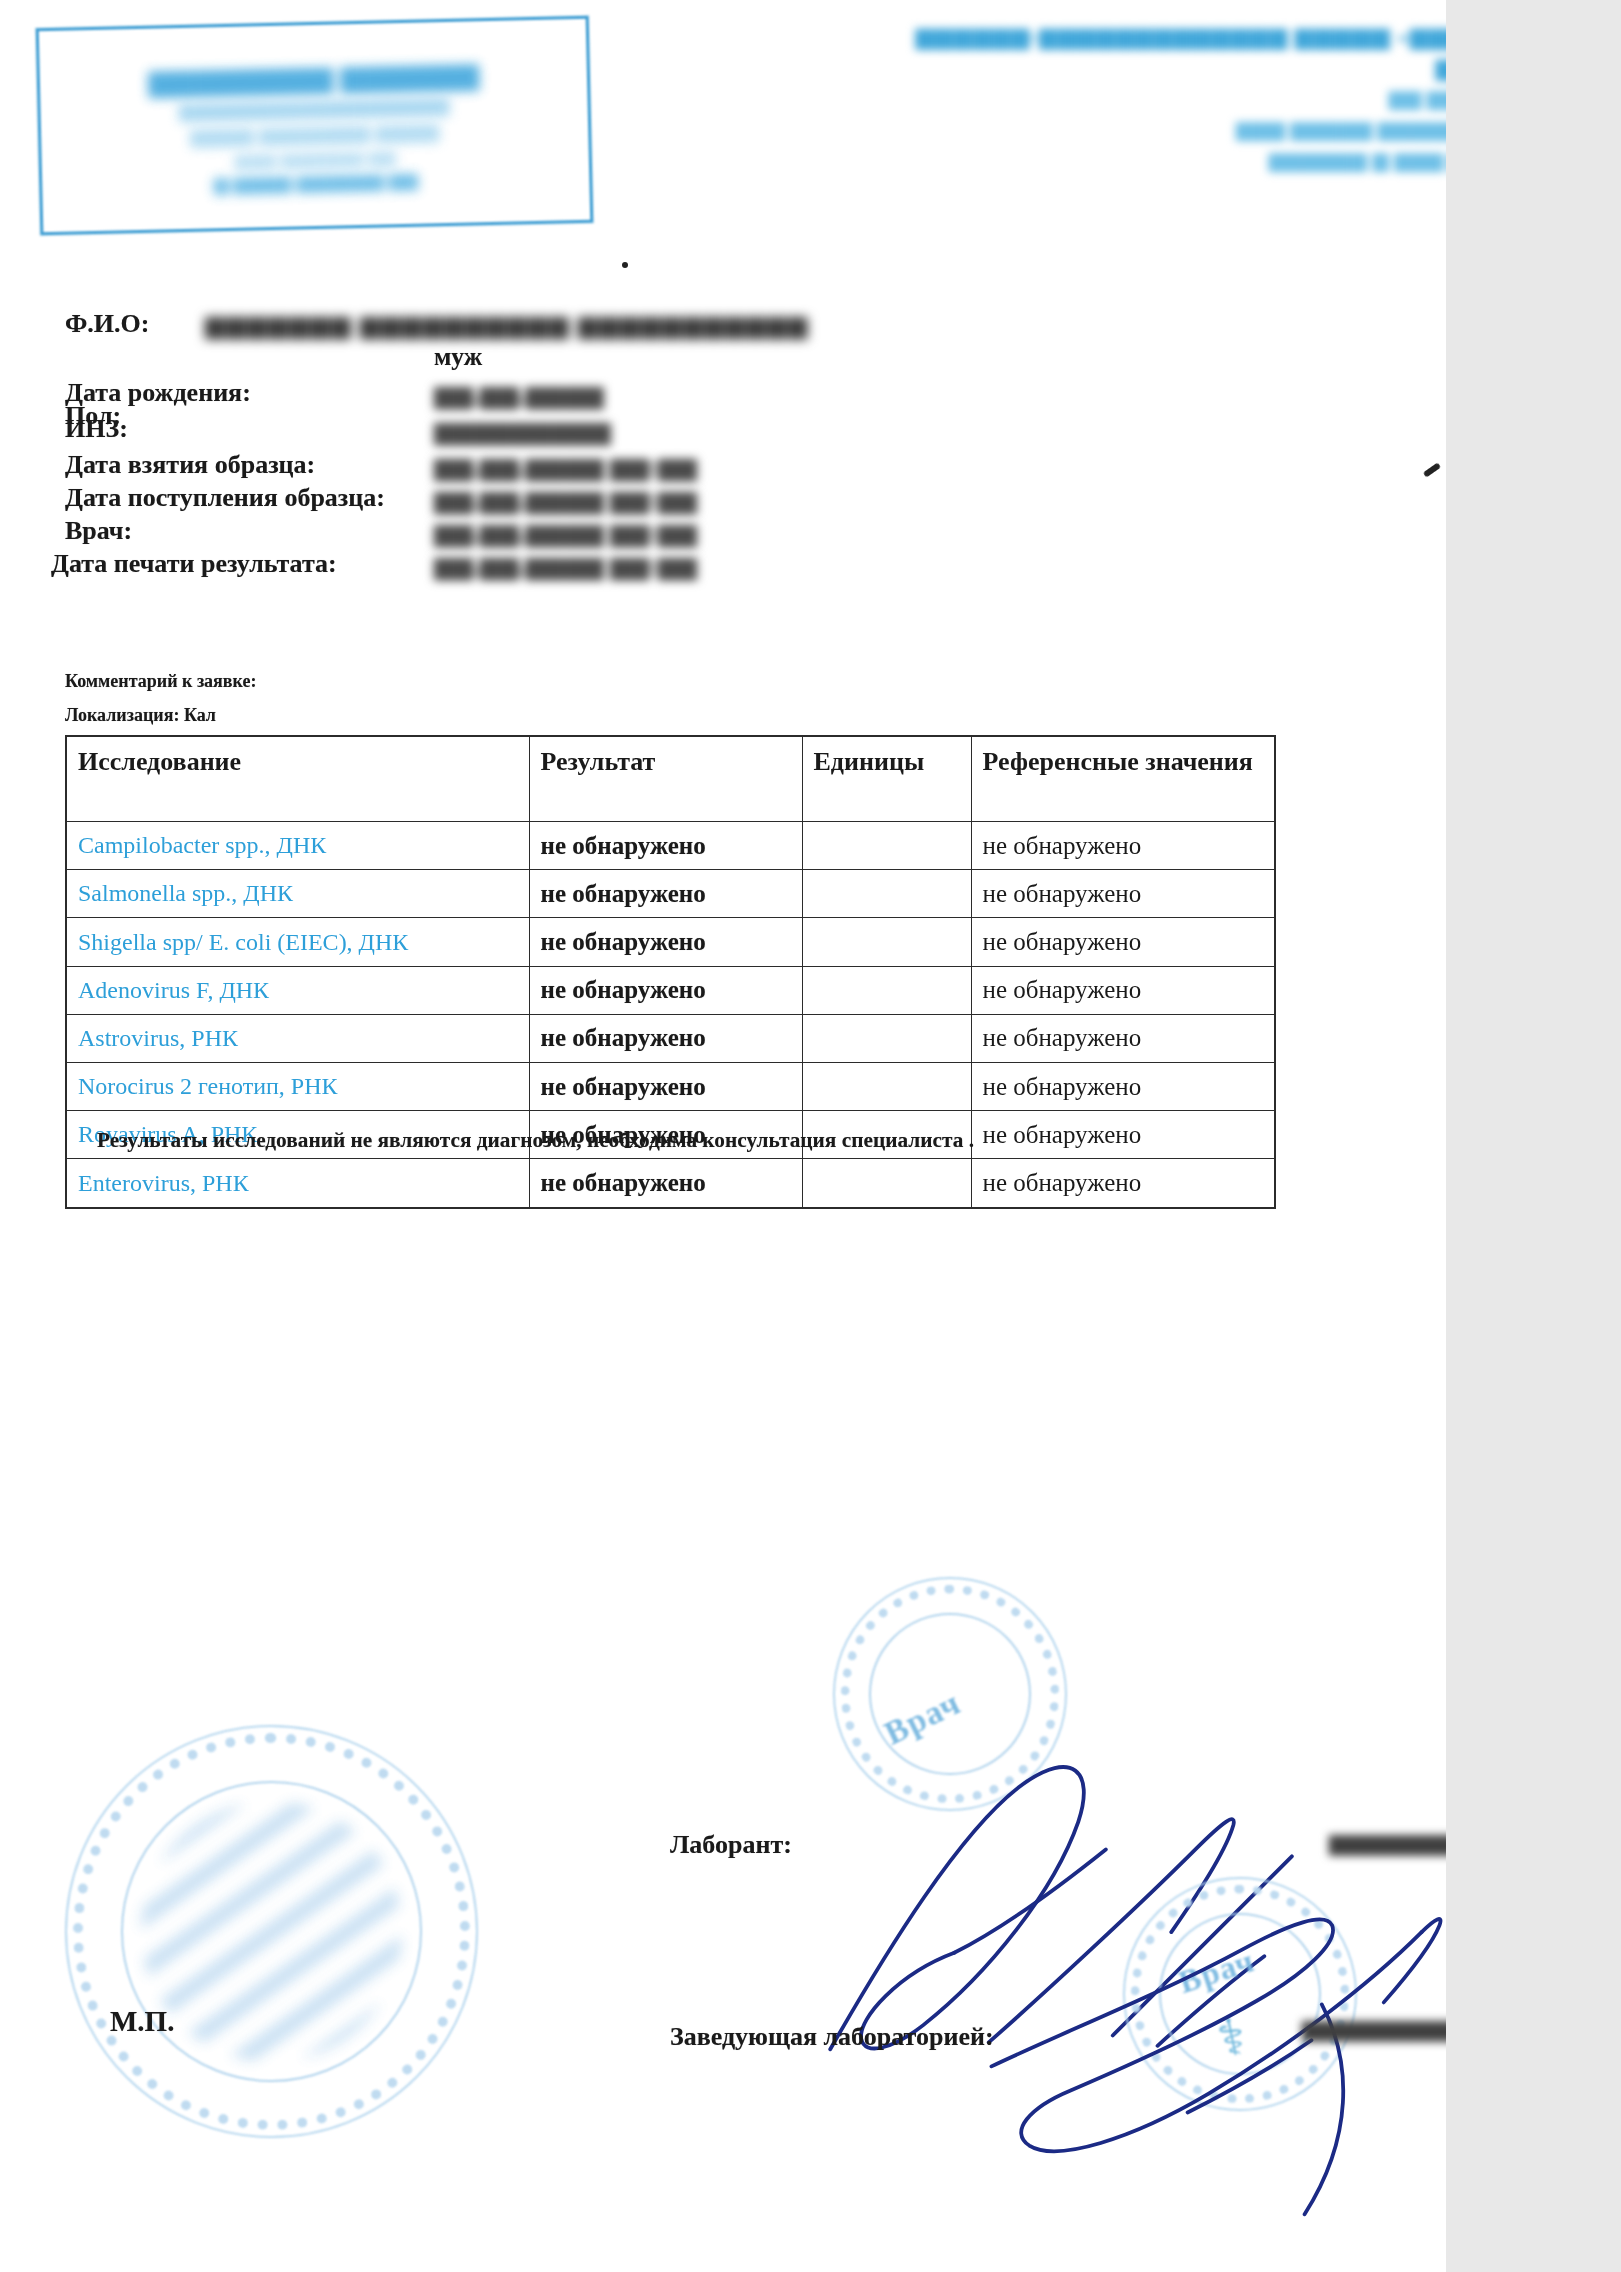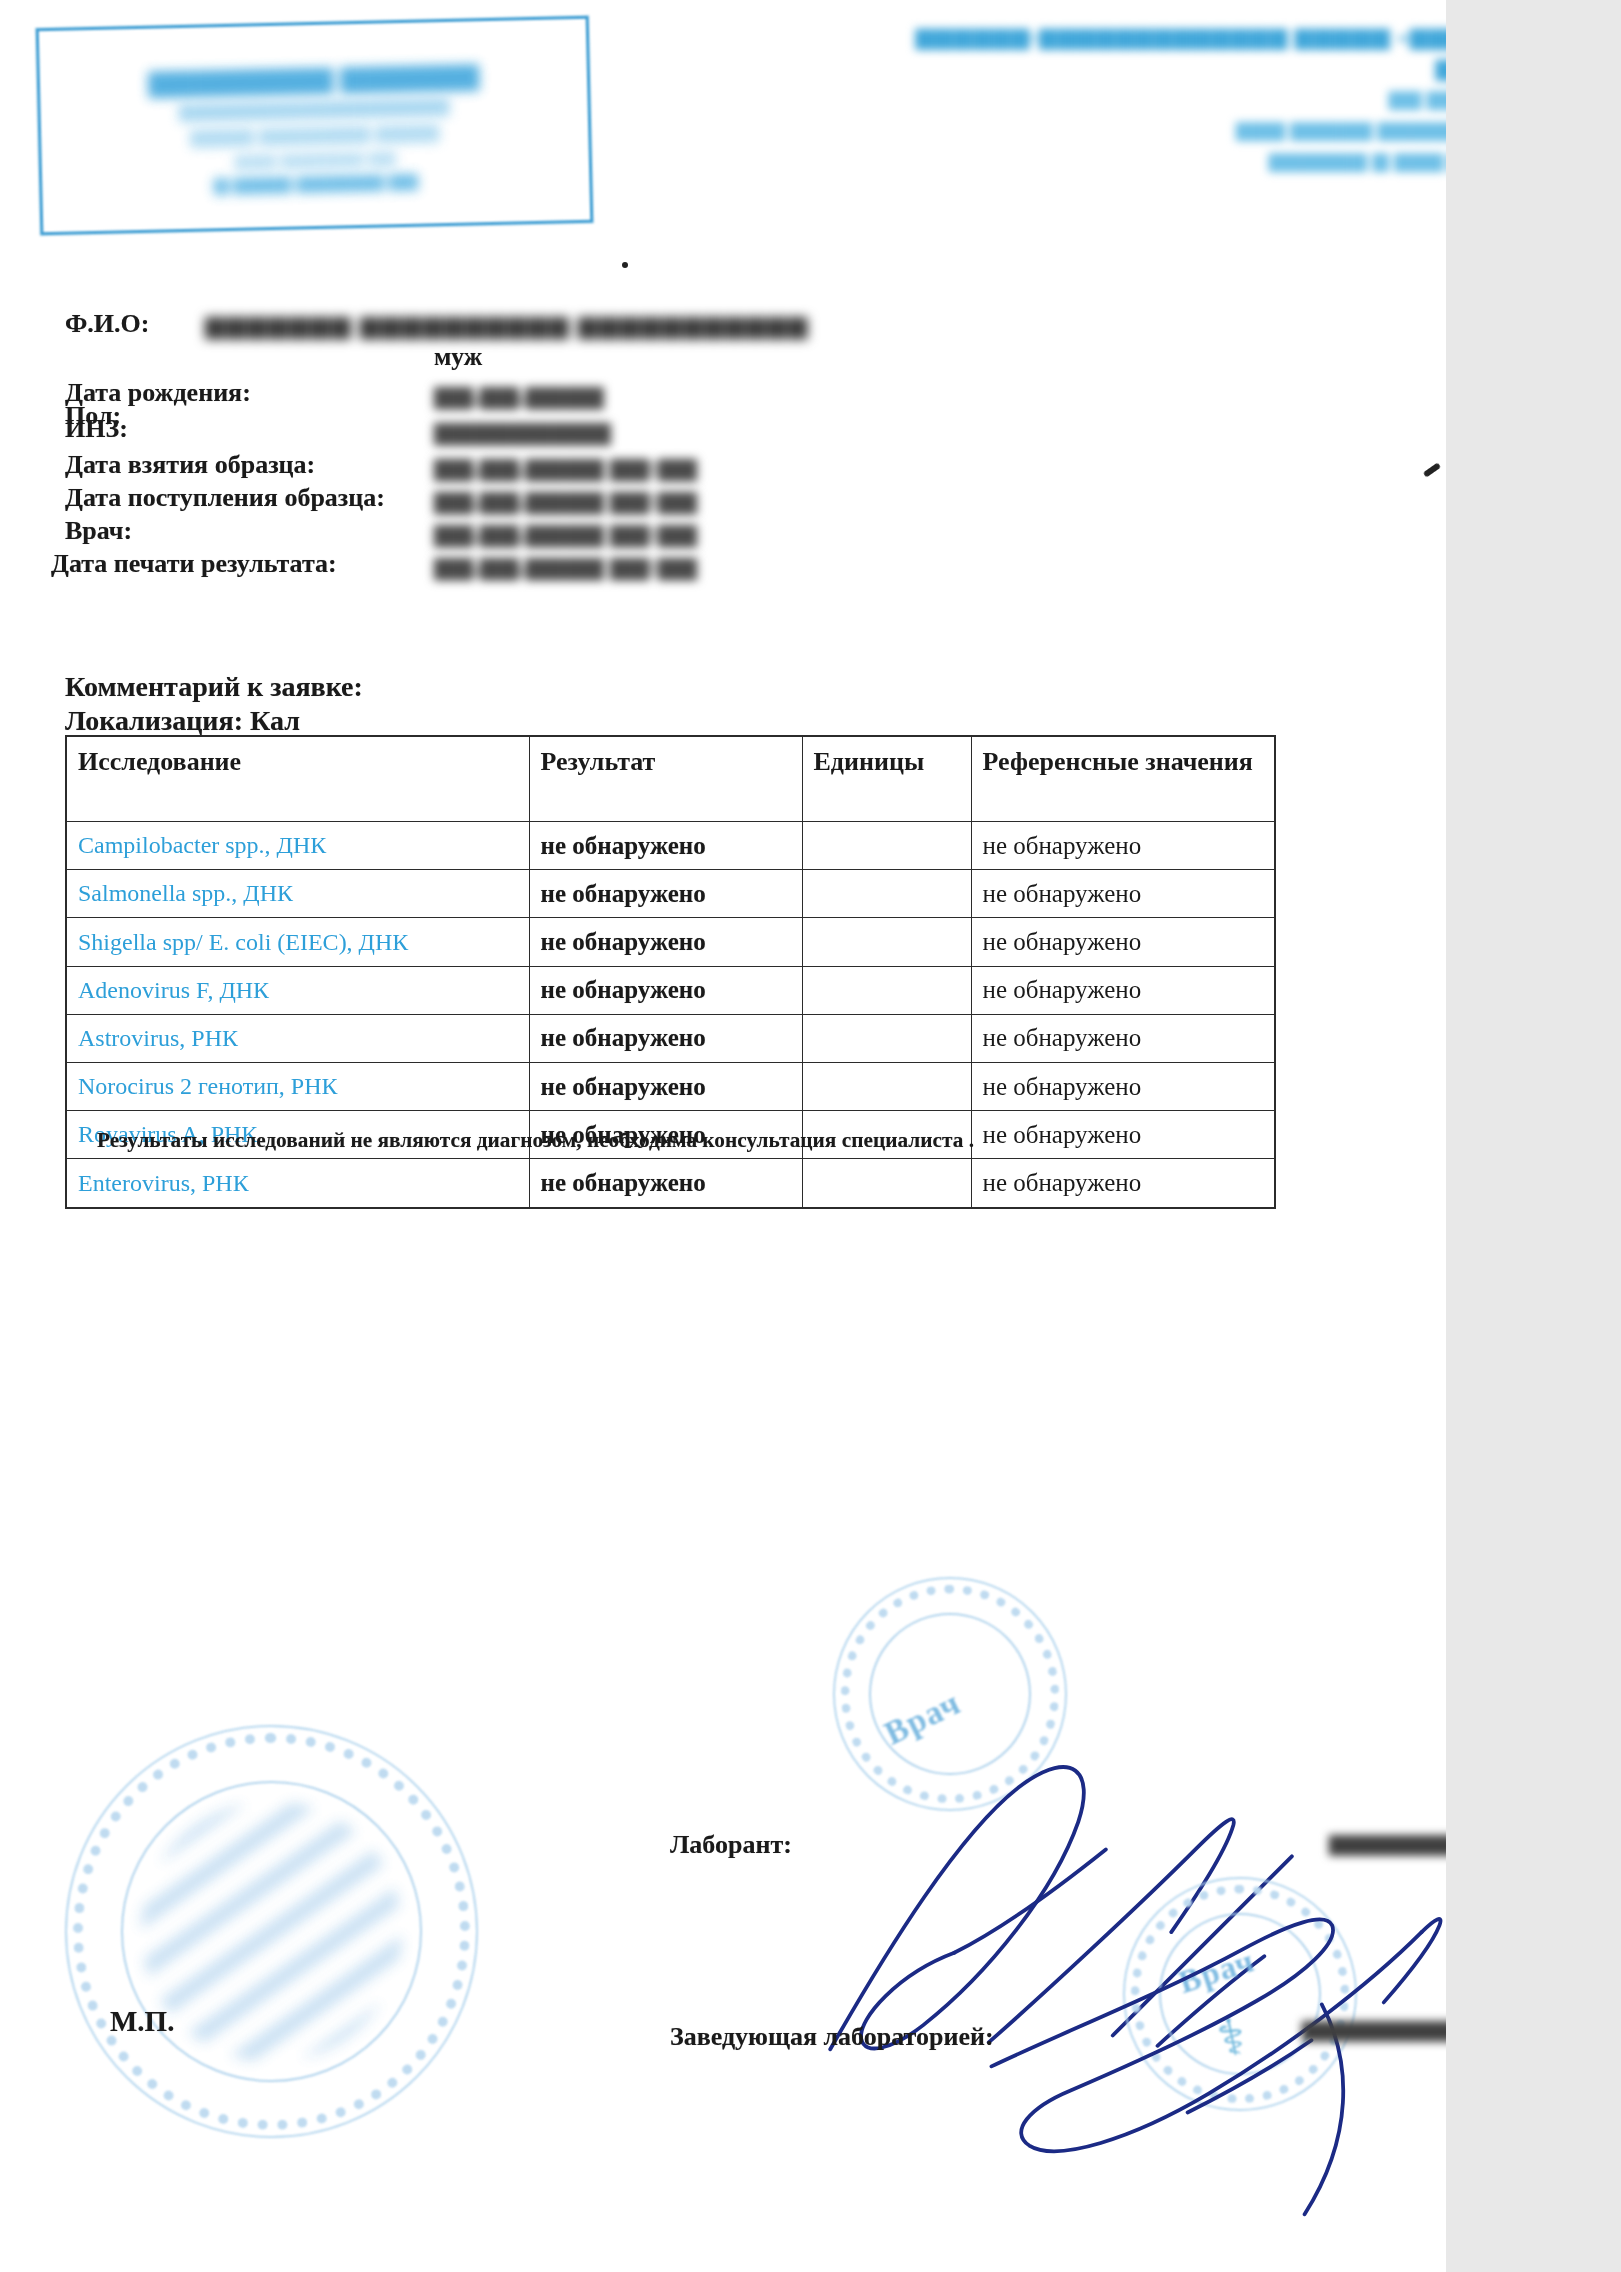"Комментарий к заявке:" .secline { font-size: 28px -> 18px }
